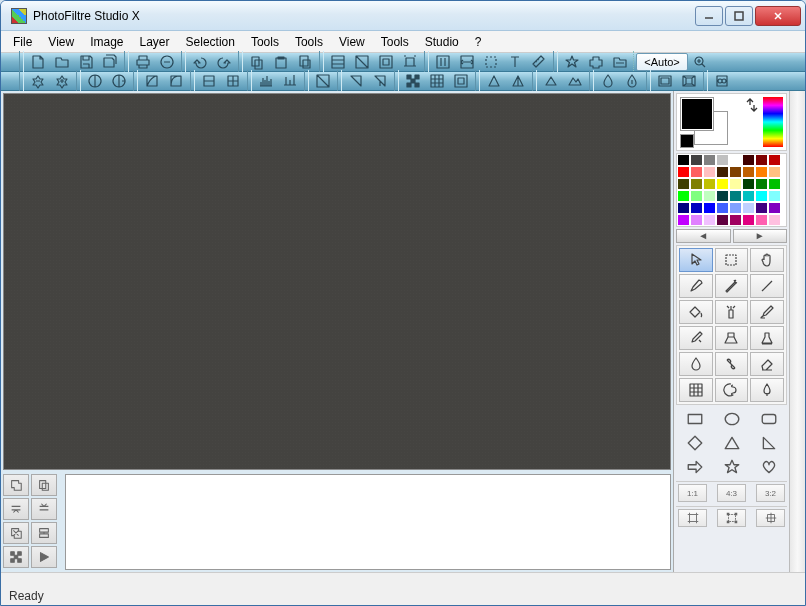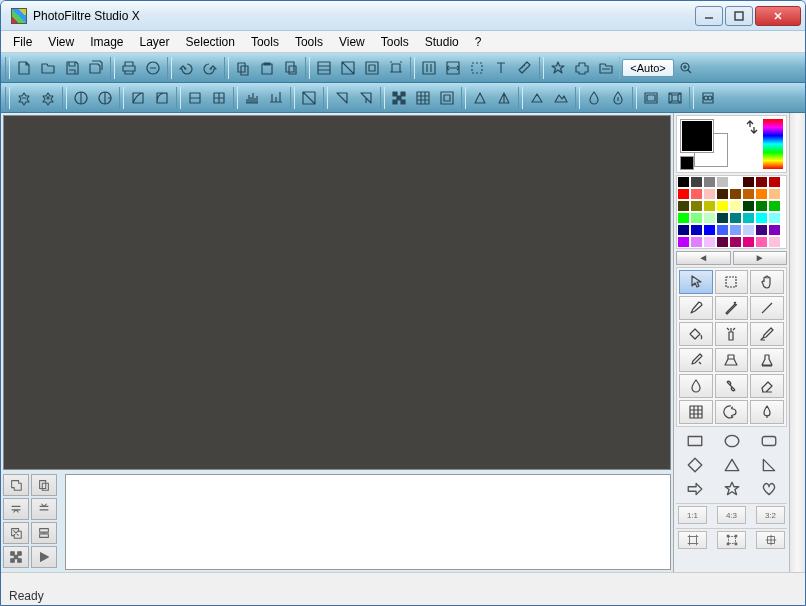"<Auto>" .toolrow { height: 30px -> 19px; padding: 0 2px -> 0 16px }
